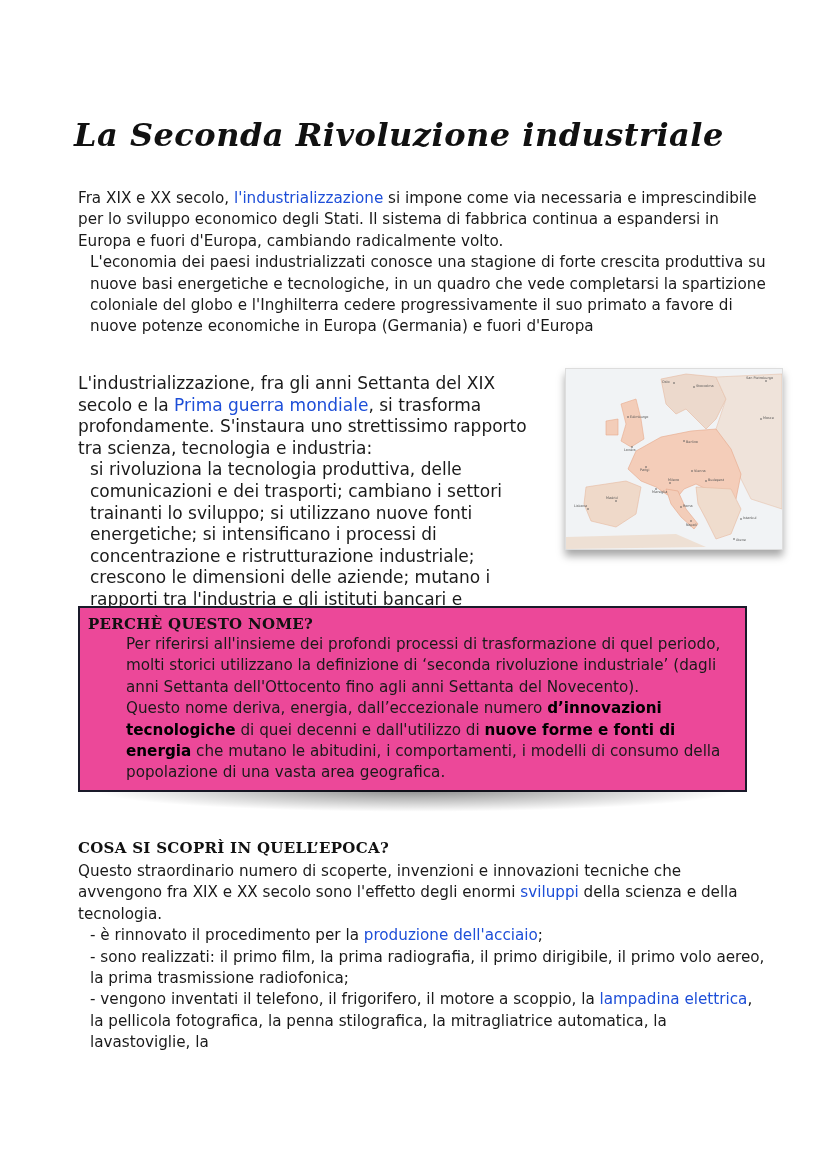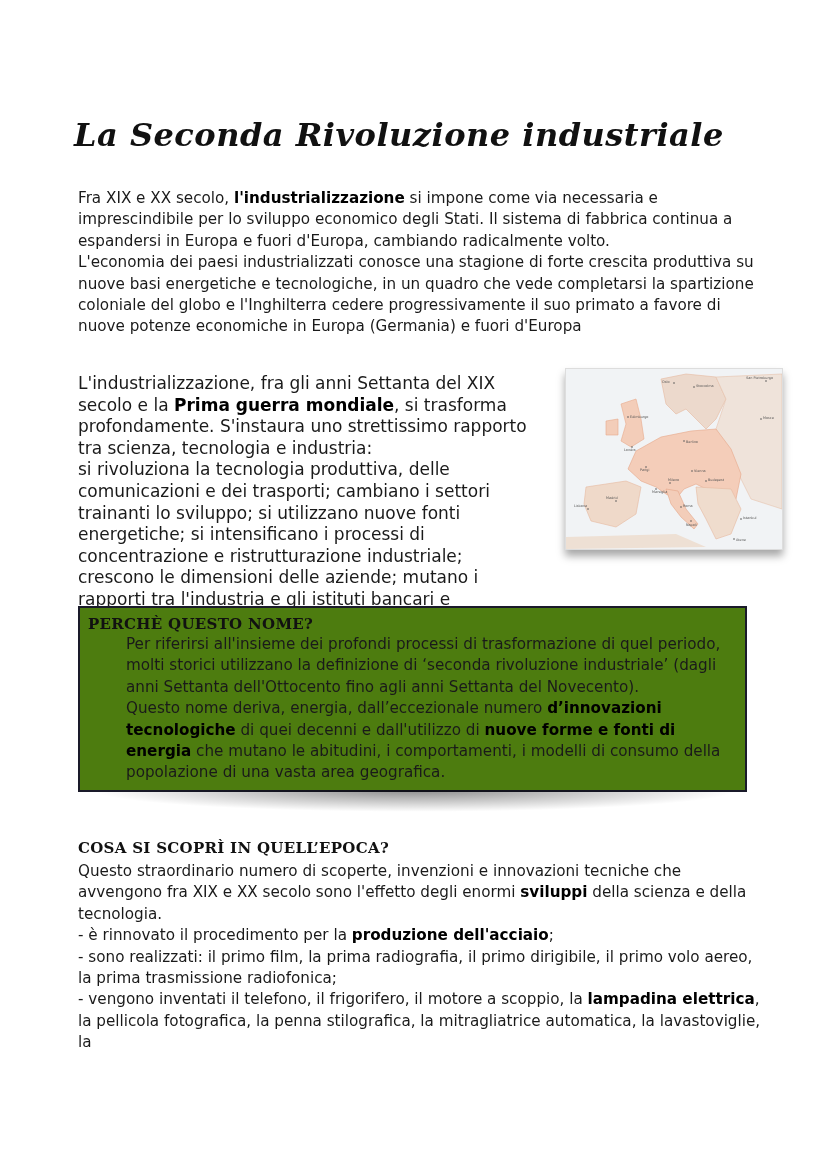"l'industrializzazione" .para b { color: #000000 -> #1d4ed8; font-weight: bold -> normal }
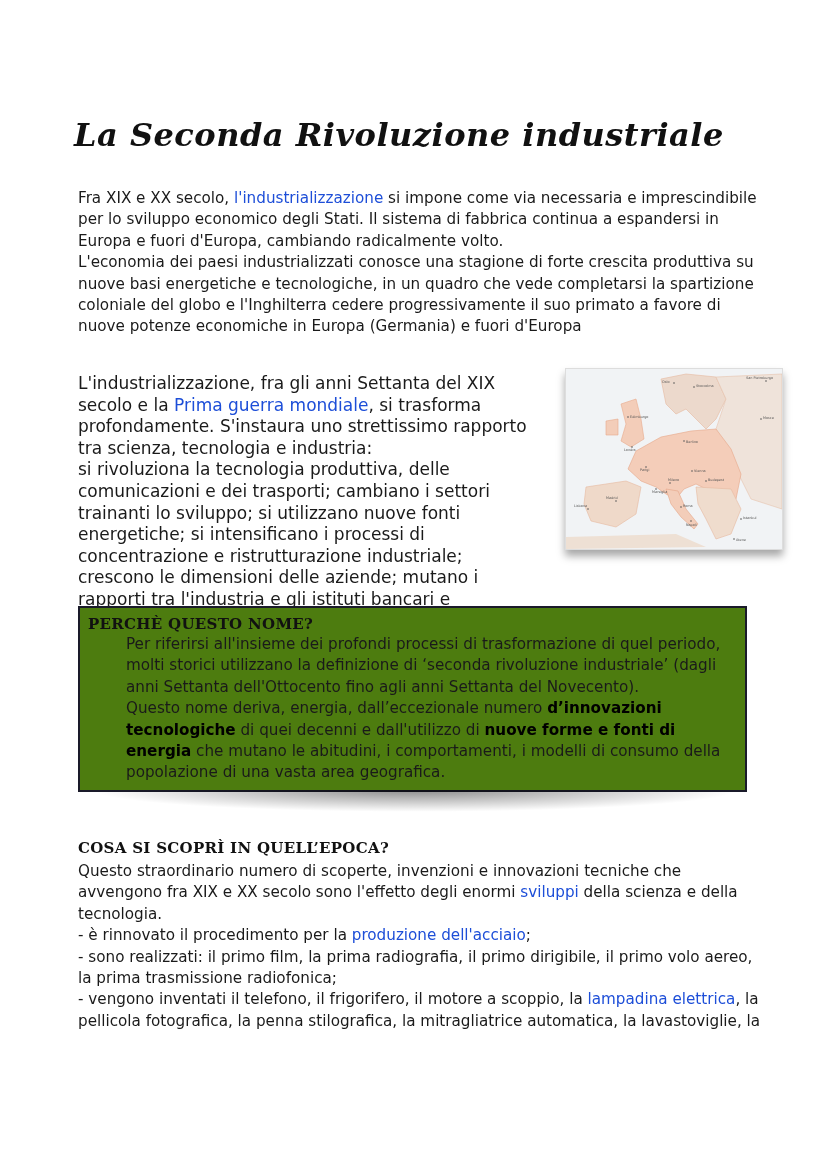"L'economia dei paesi industrializzati" .line { margin-left: none -> 12px }
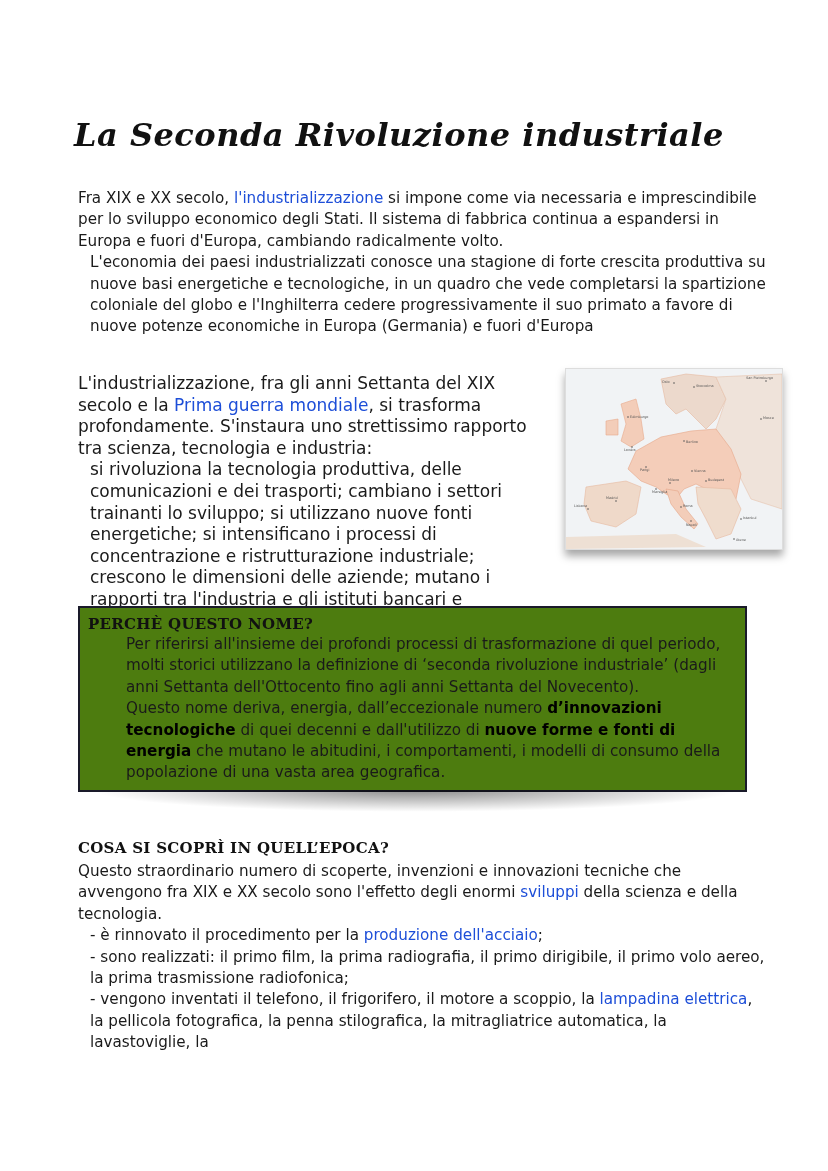"PERCHÈ QUESTO NOME?" .box { background: #4d7c0f -> #ec4899 }
